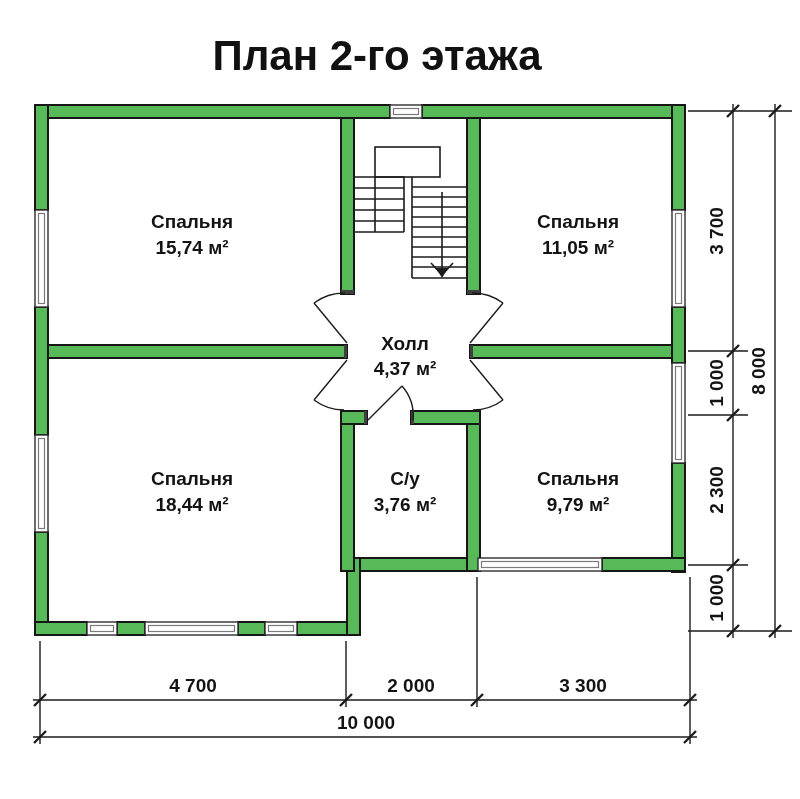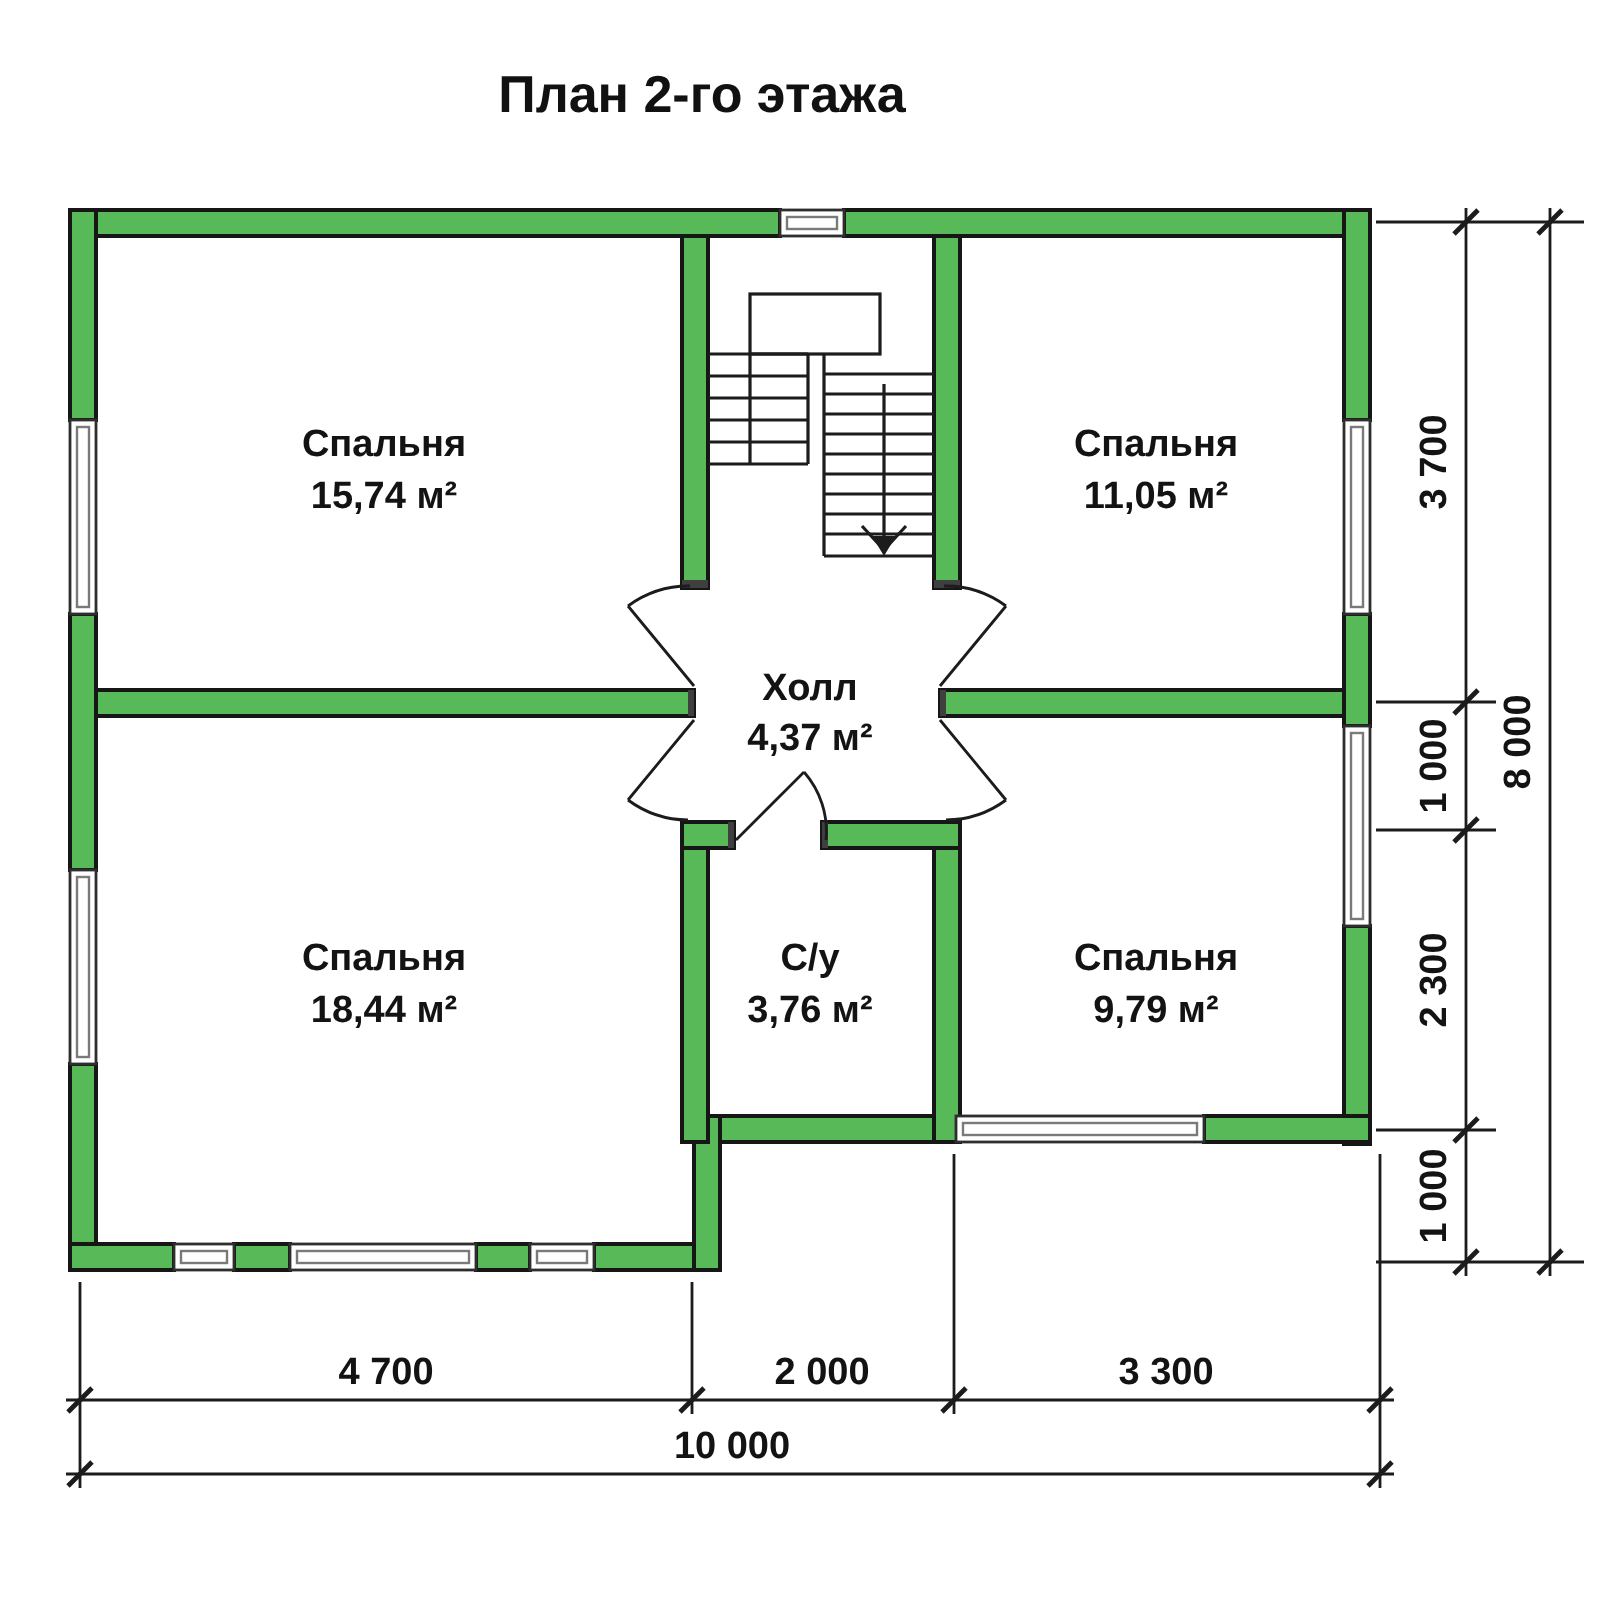"План 2-го этажа" .title { font-size: 26px -> 42px; left: 351px -> 377px }
